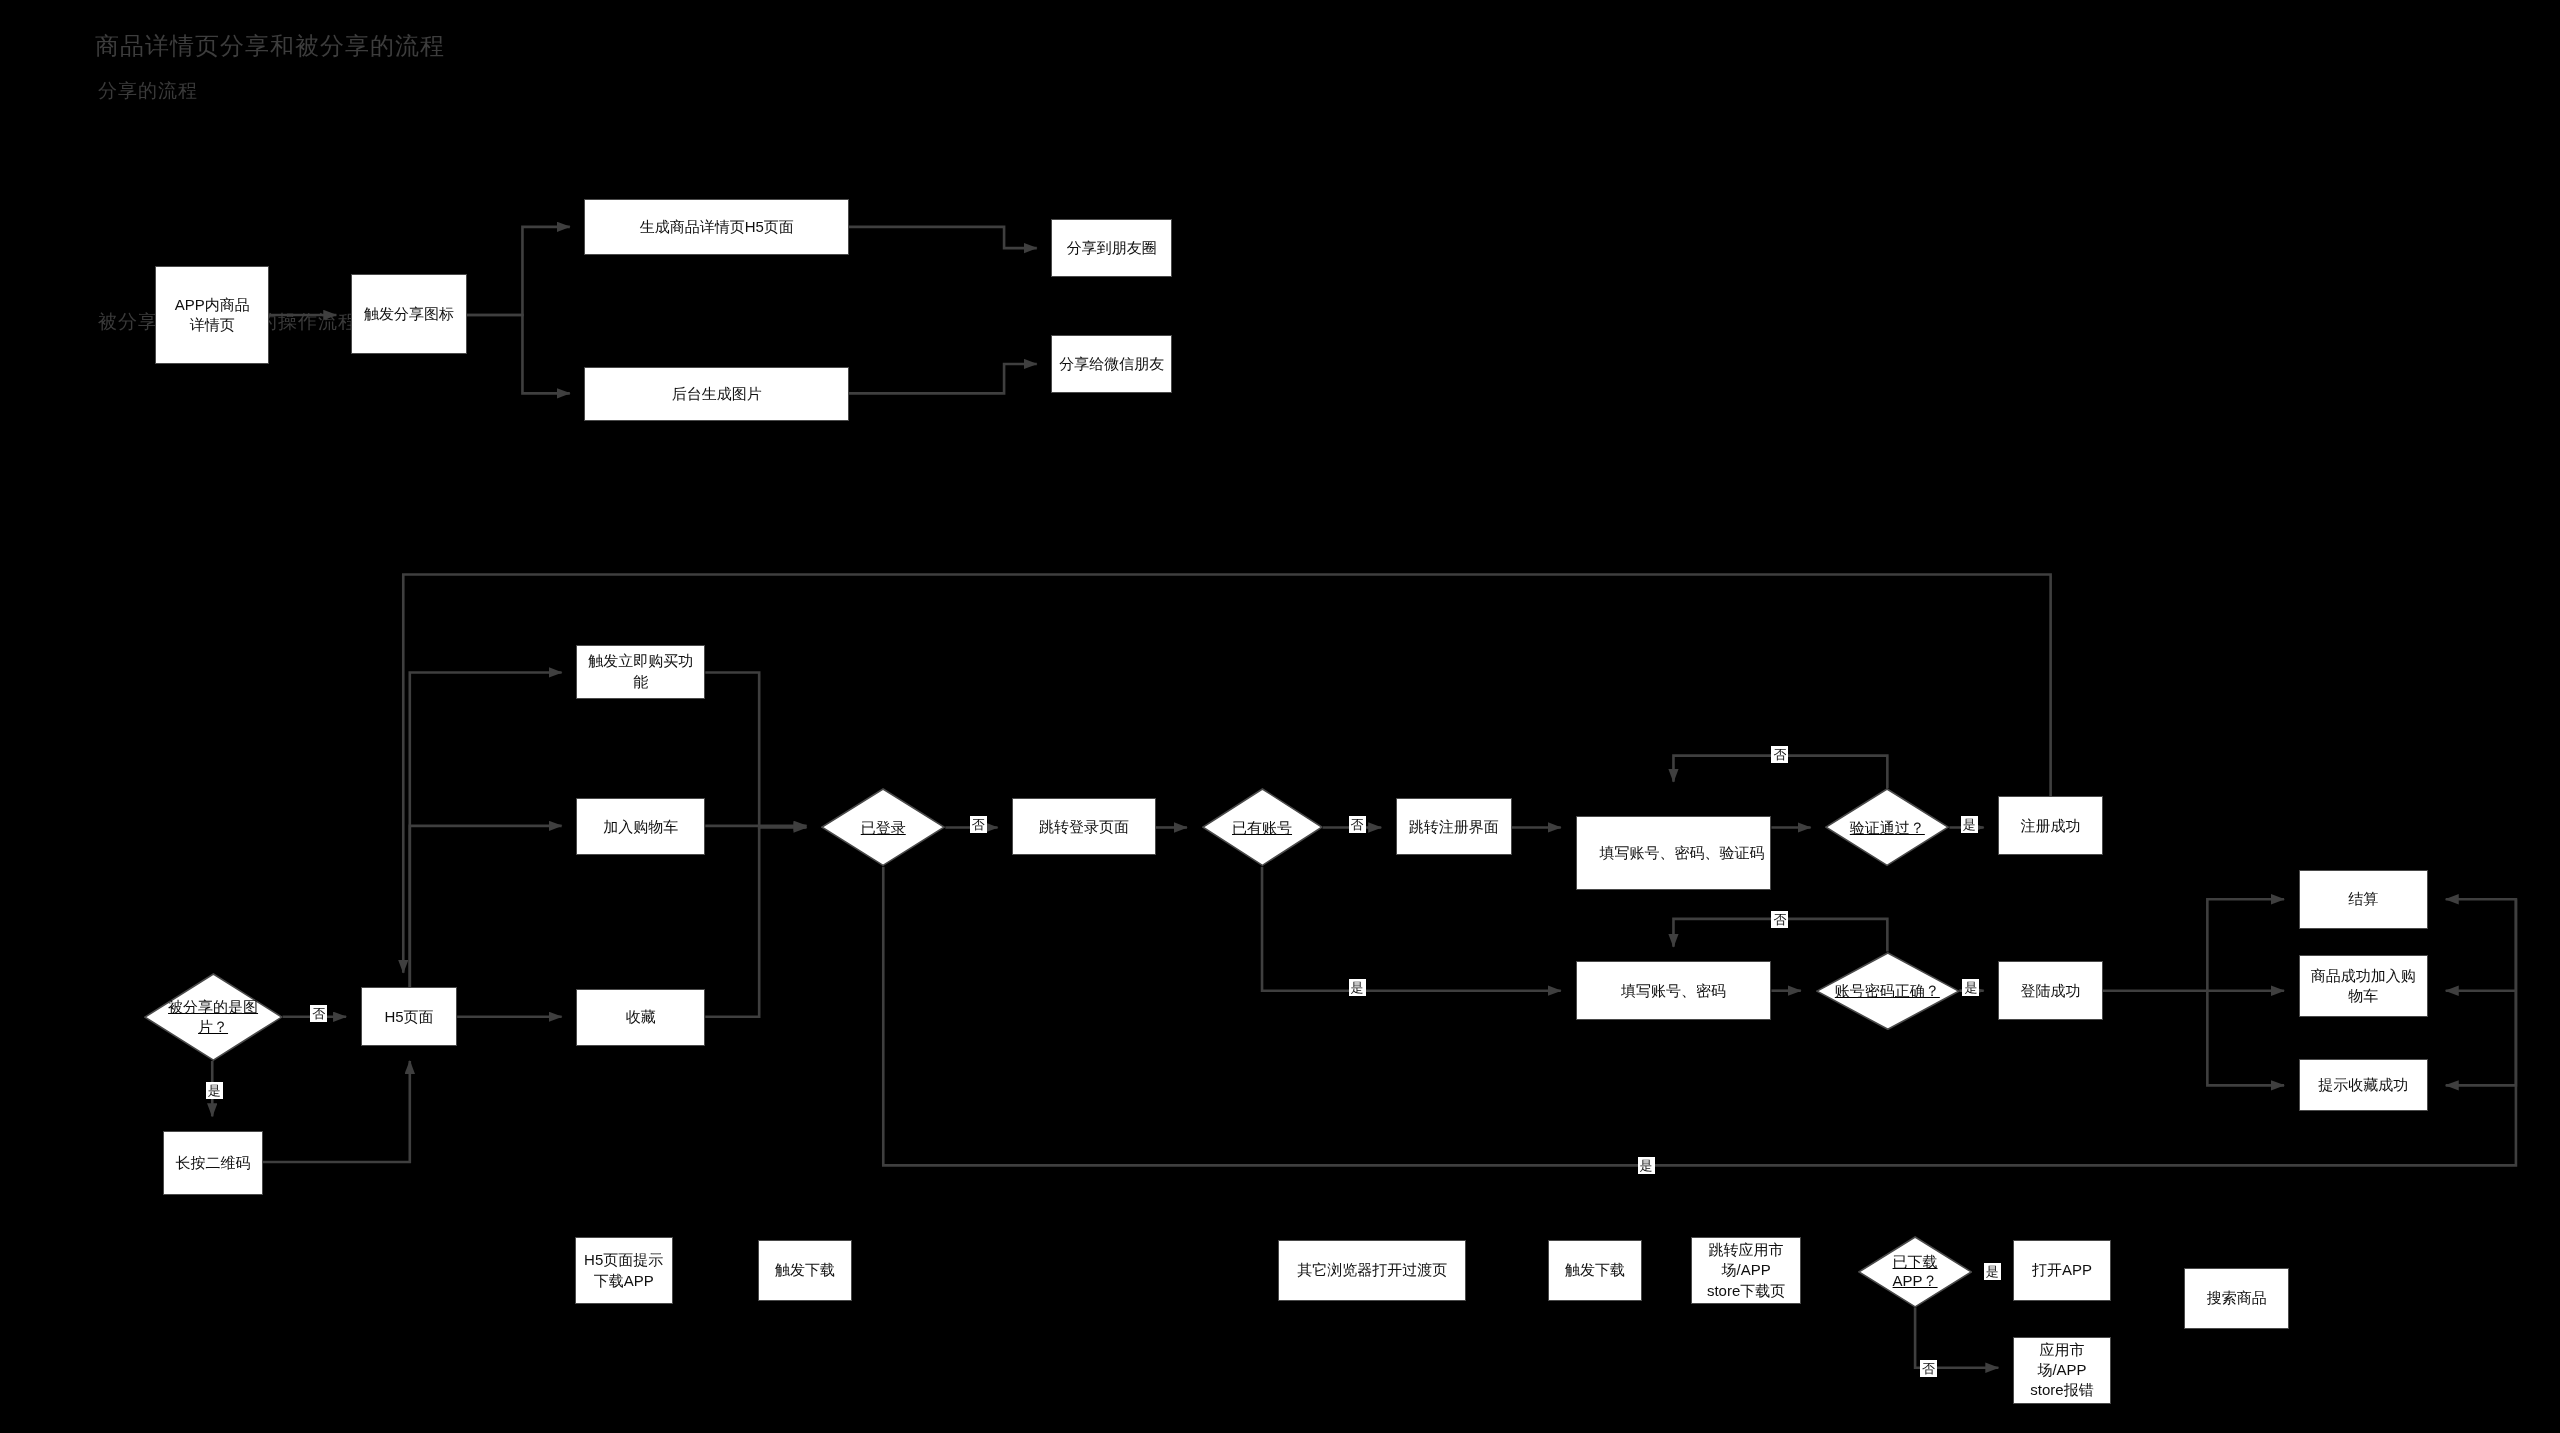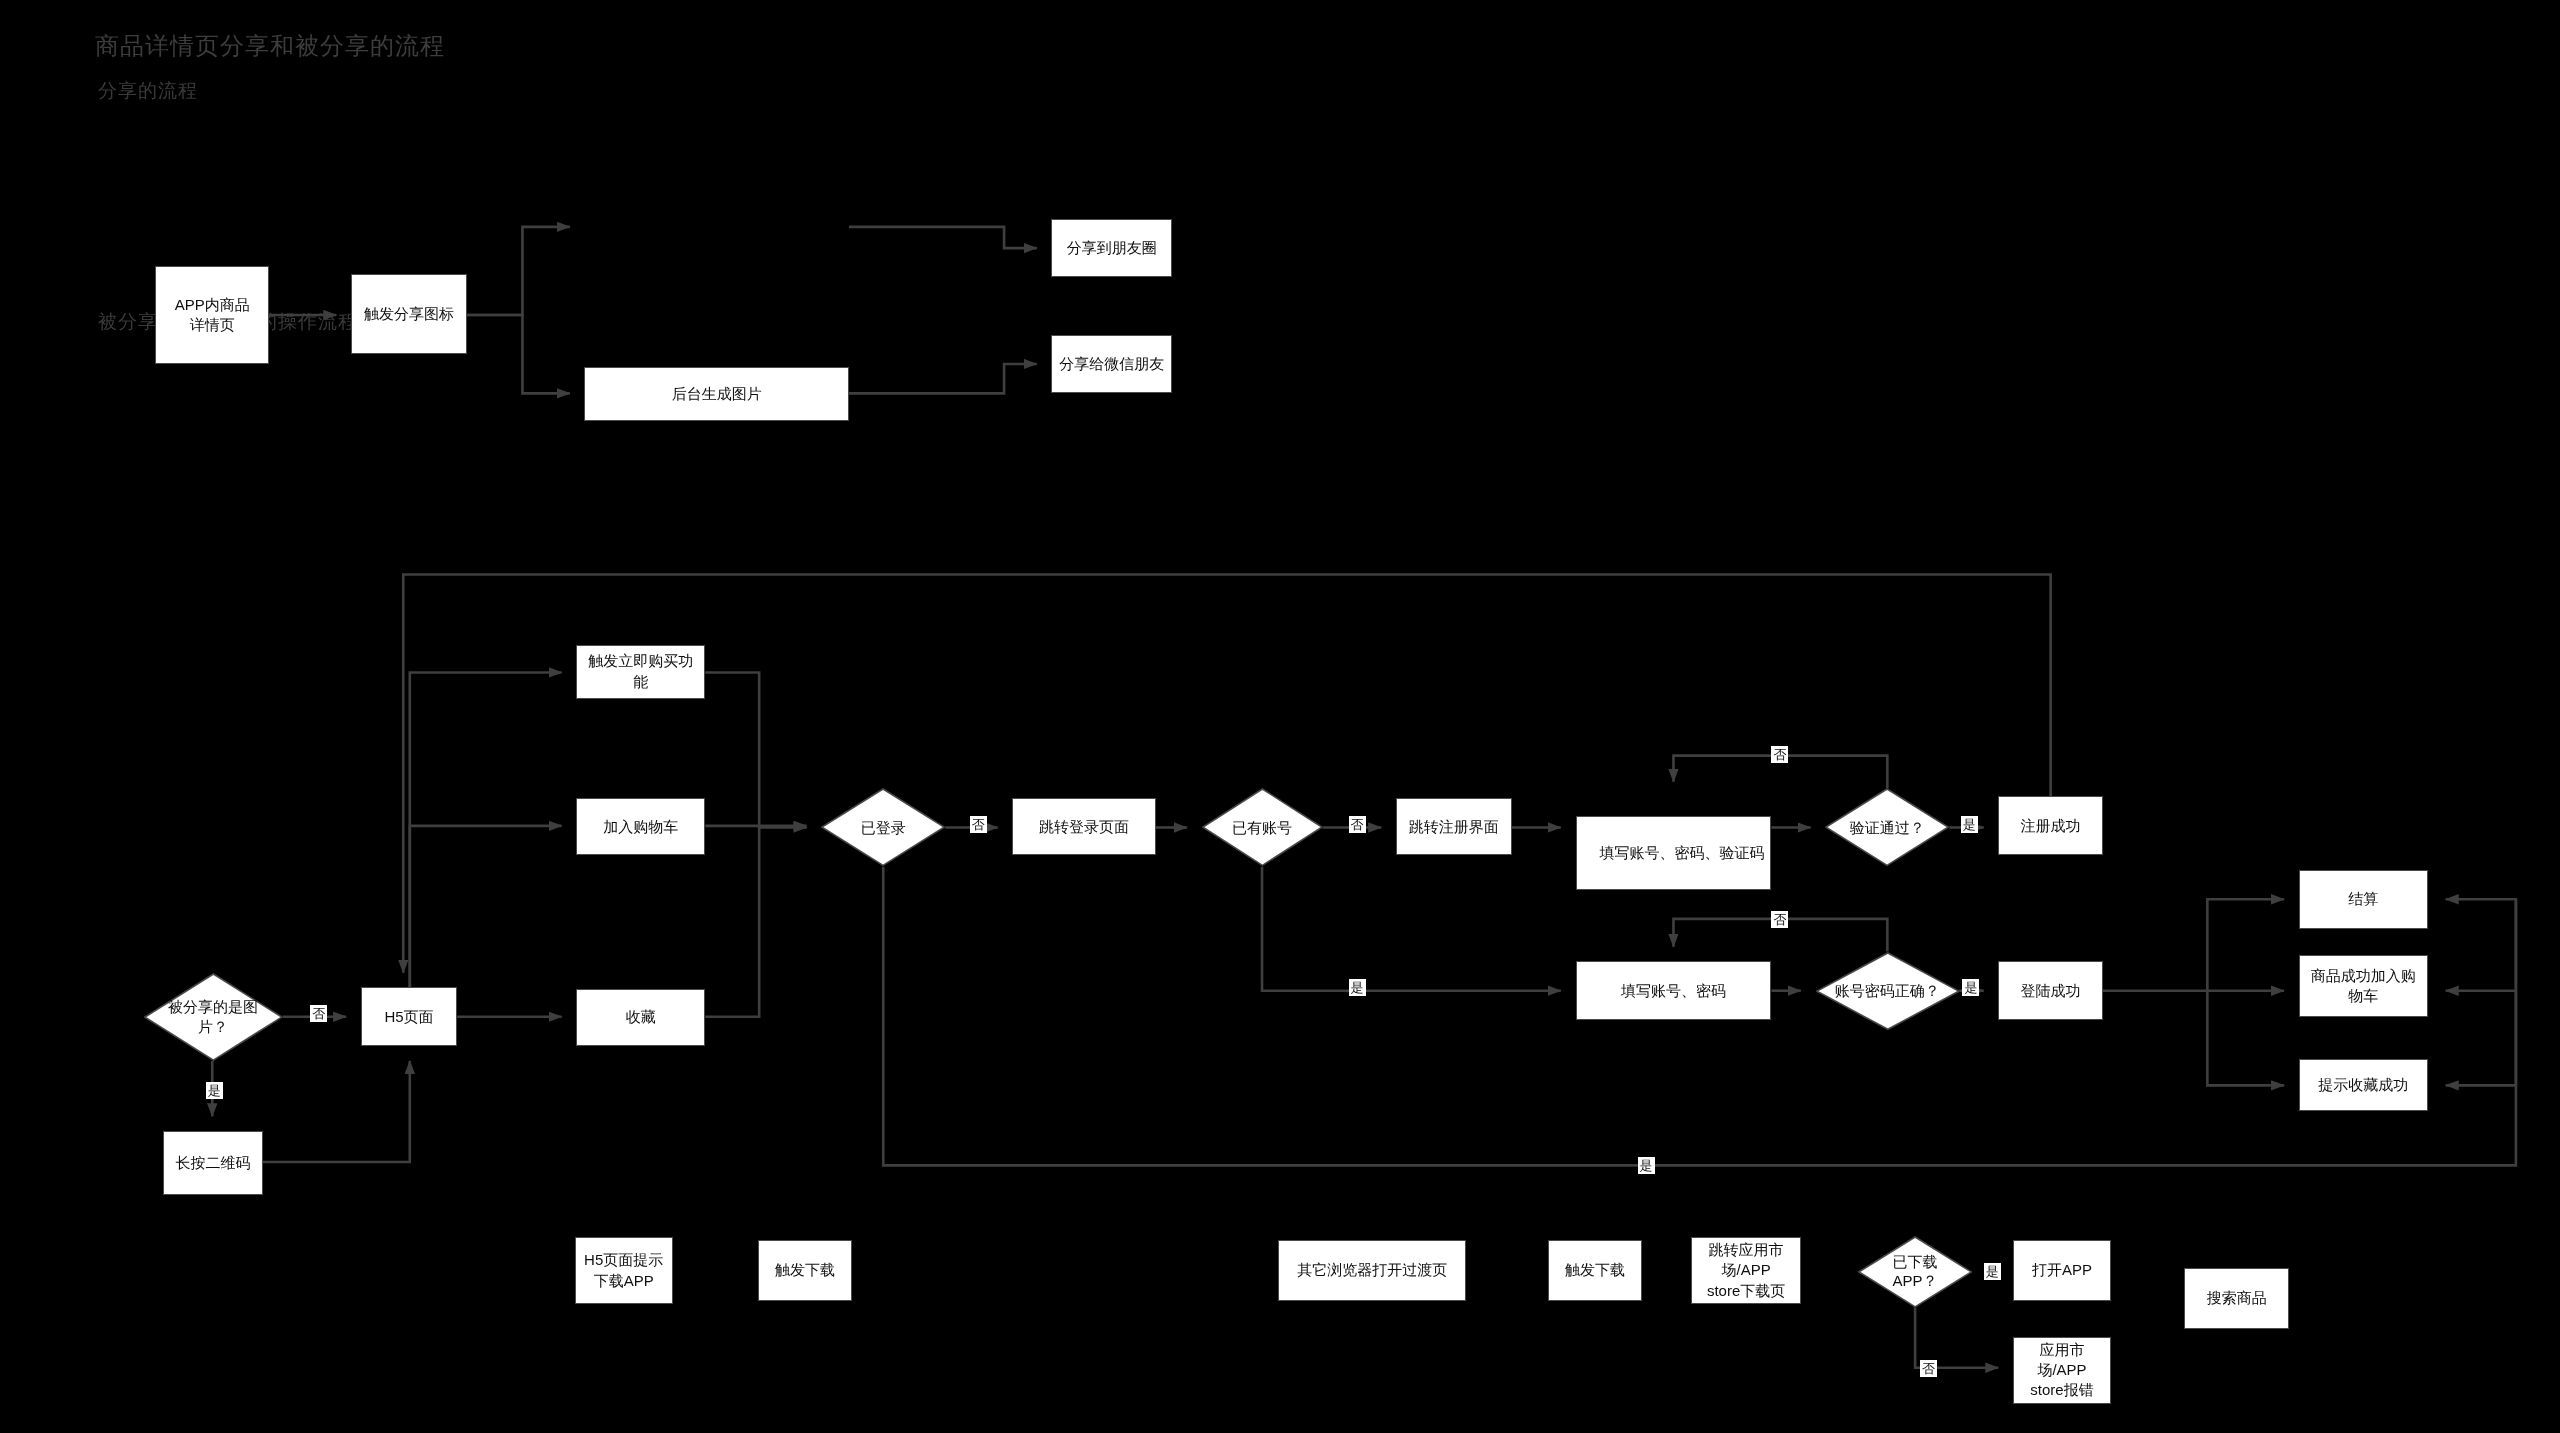"生成商品详情页H5页面" div.node { html: none -> <div> <span>生成商品详情页H5页面</span> </div> }
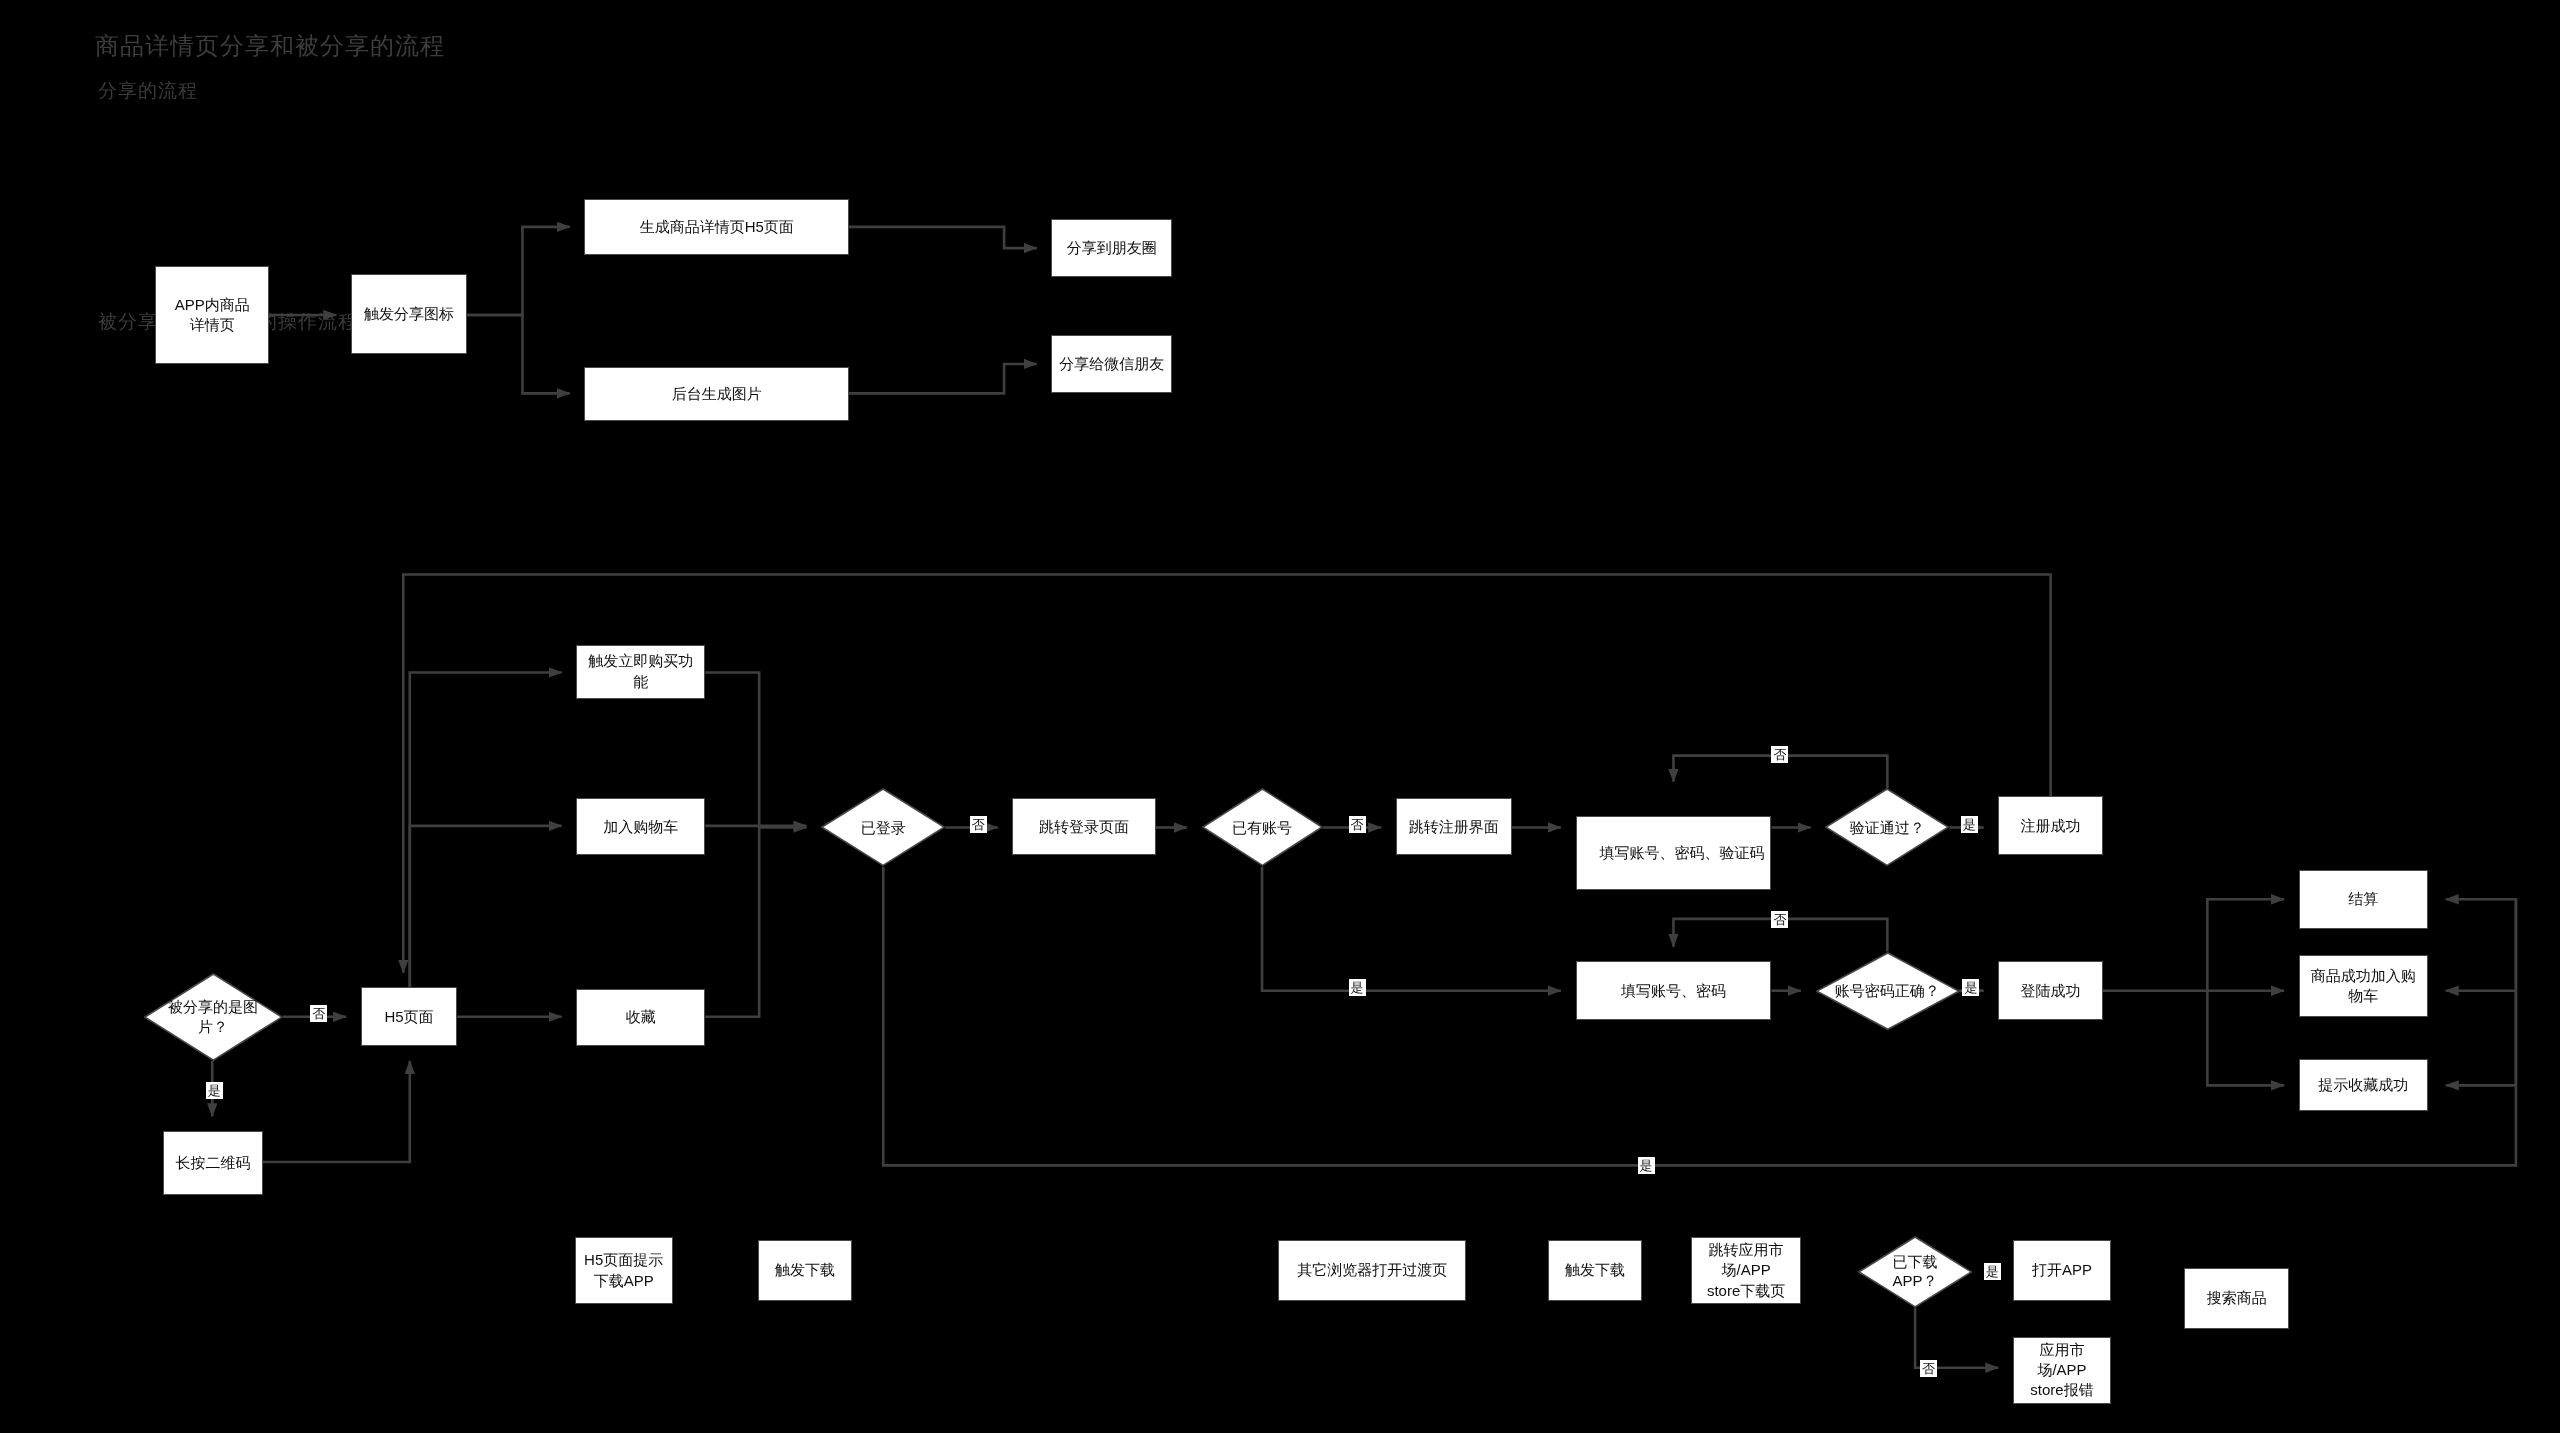"已登录" .dia { text-decoration: none -> underline }
